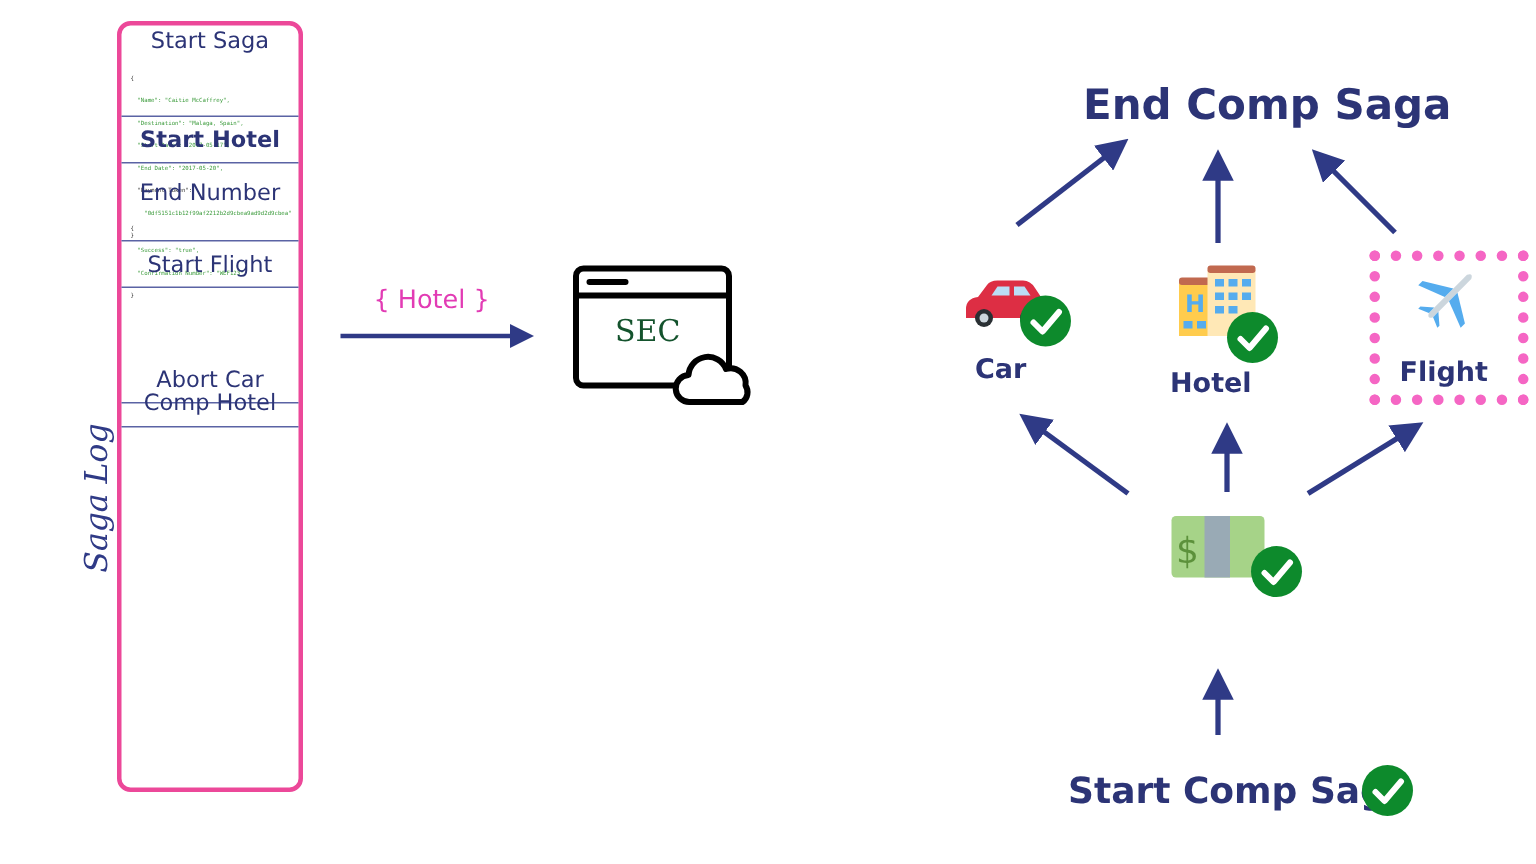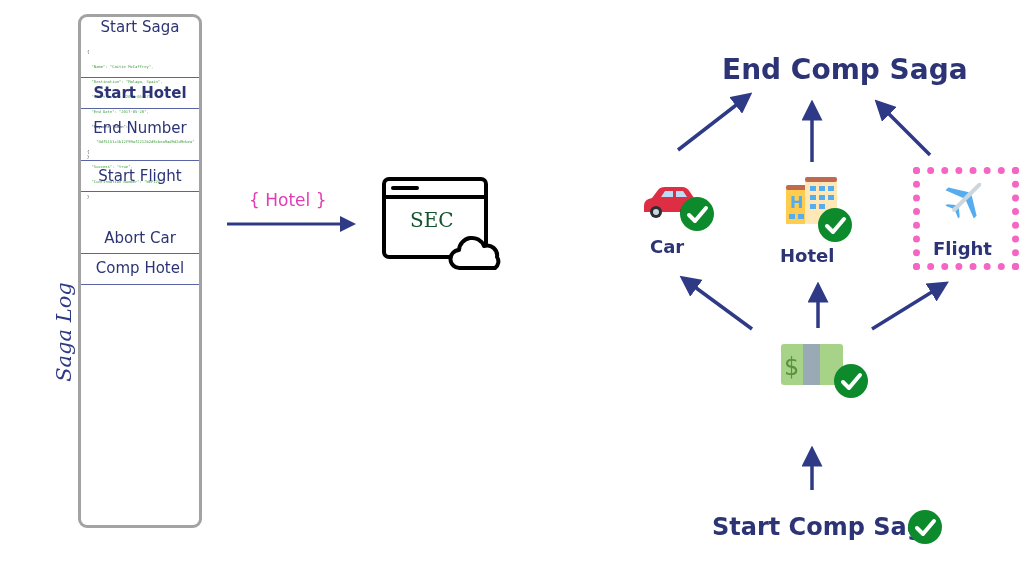"Start Saga" .saga-log { border: 3px solid #a3a3a3 -> 3px solid #ec4899 }
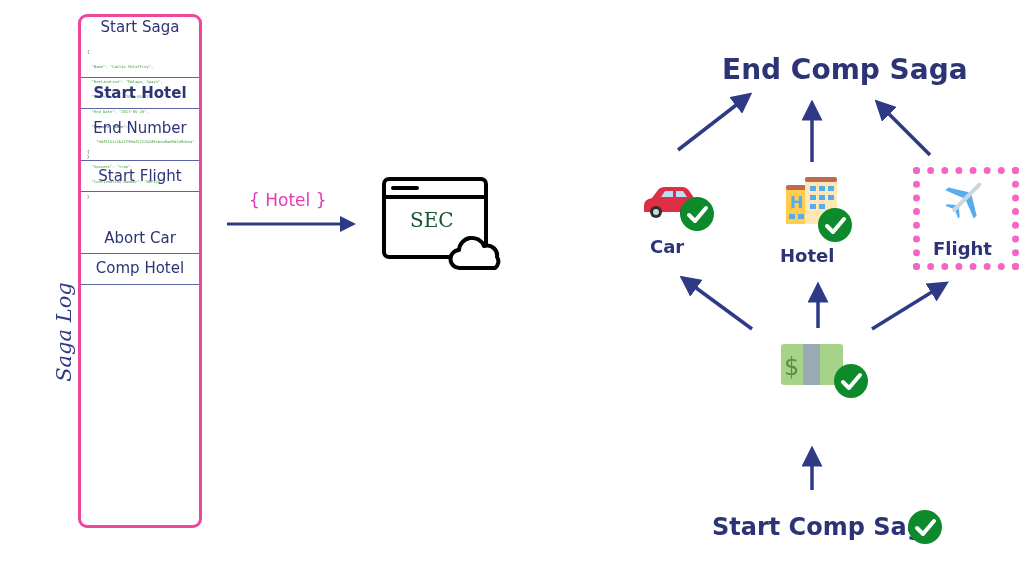"Abort Car" div.log-entry { top: 206px -> 221px }
